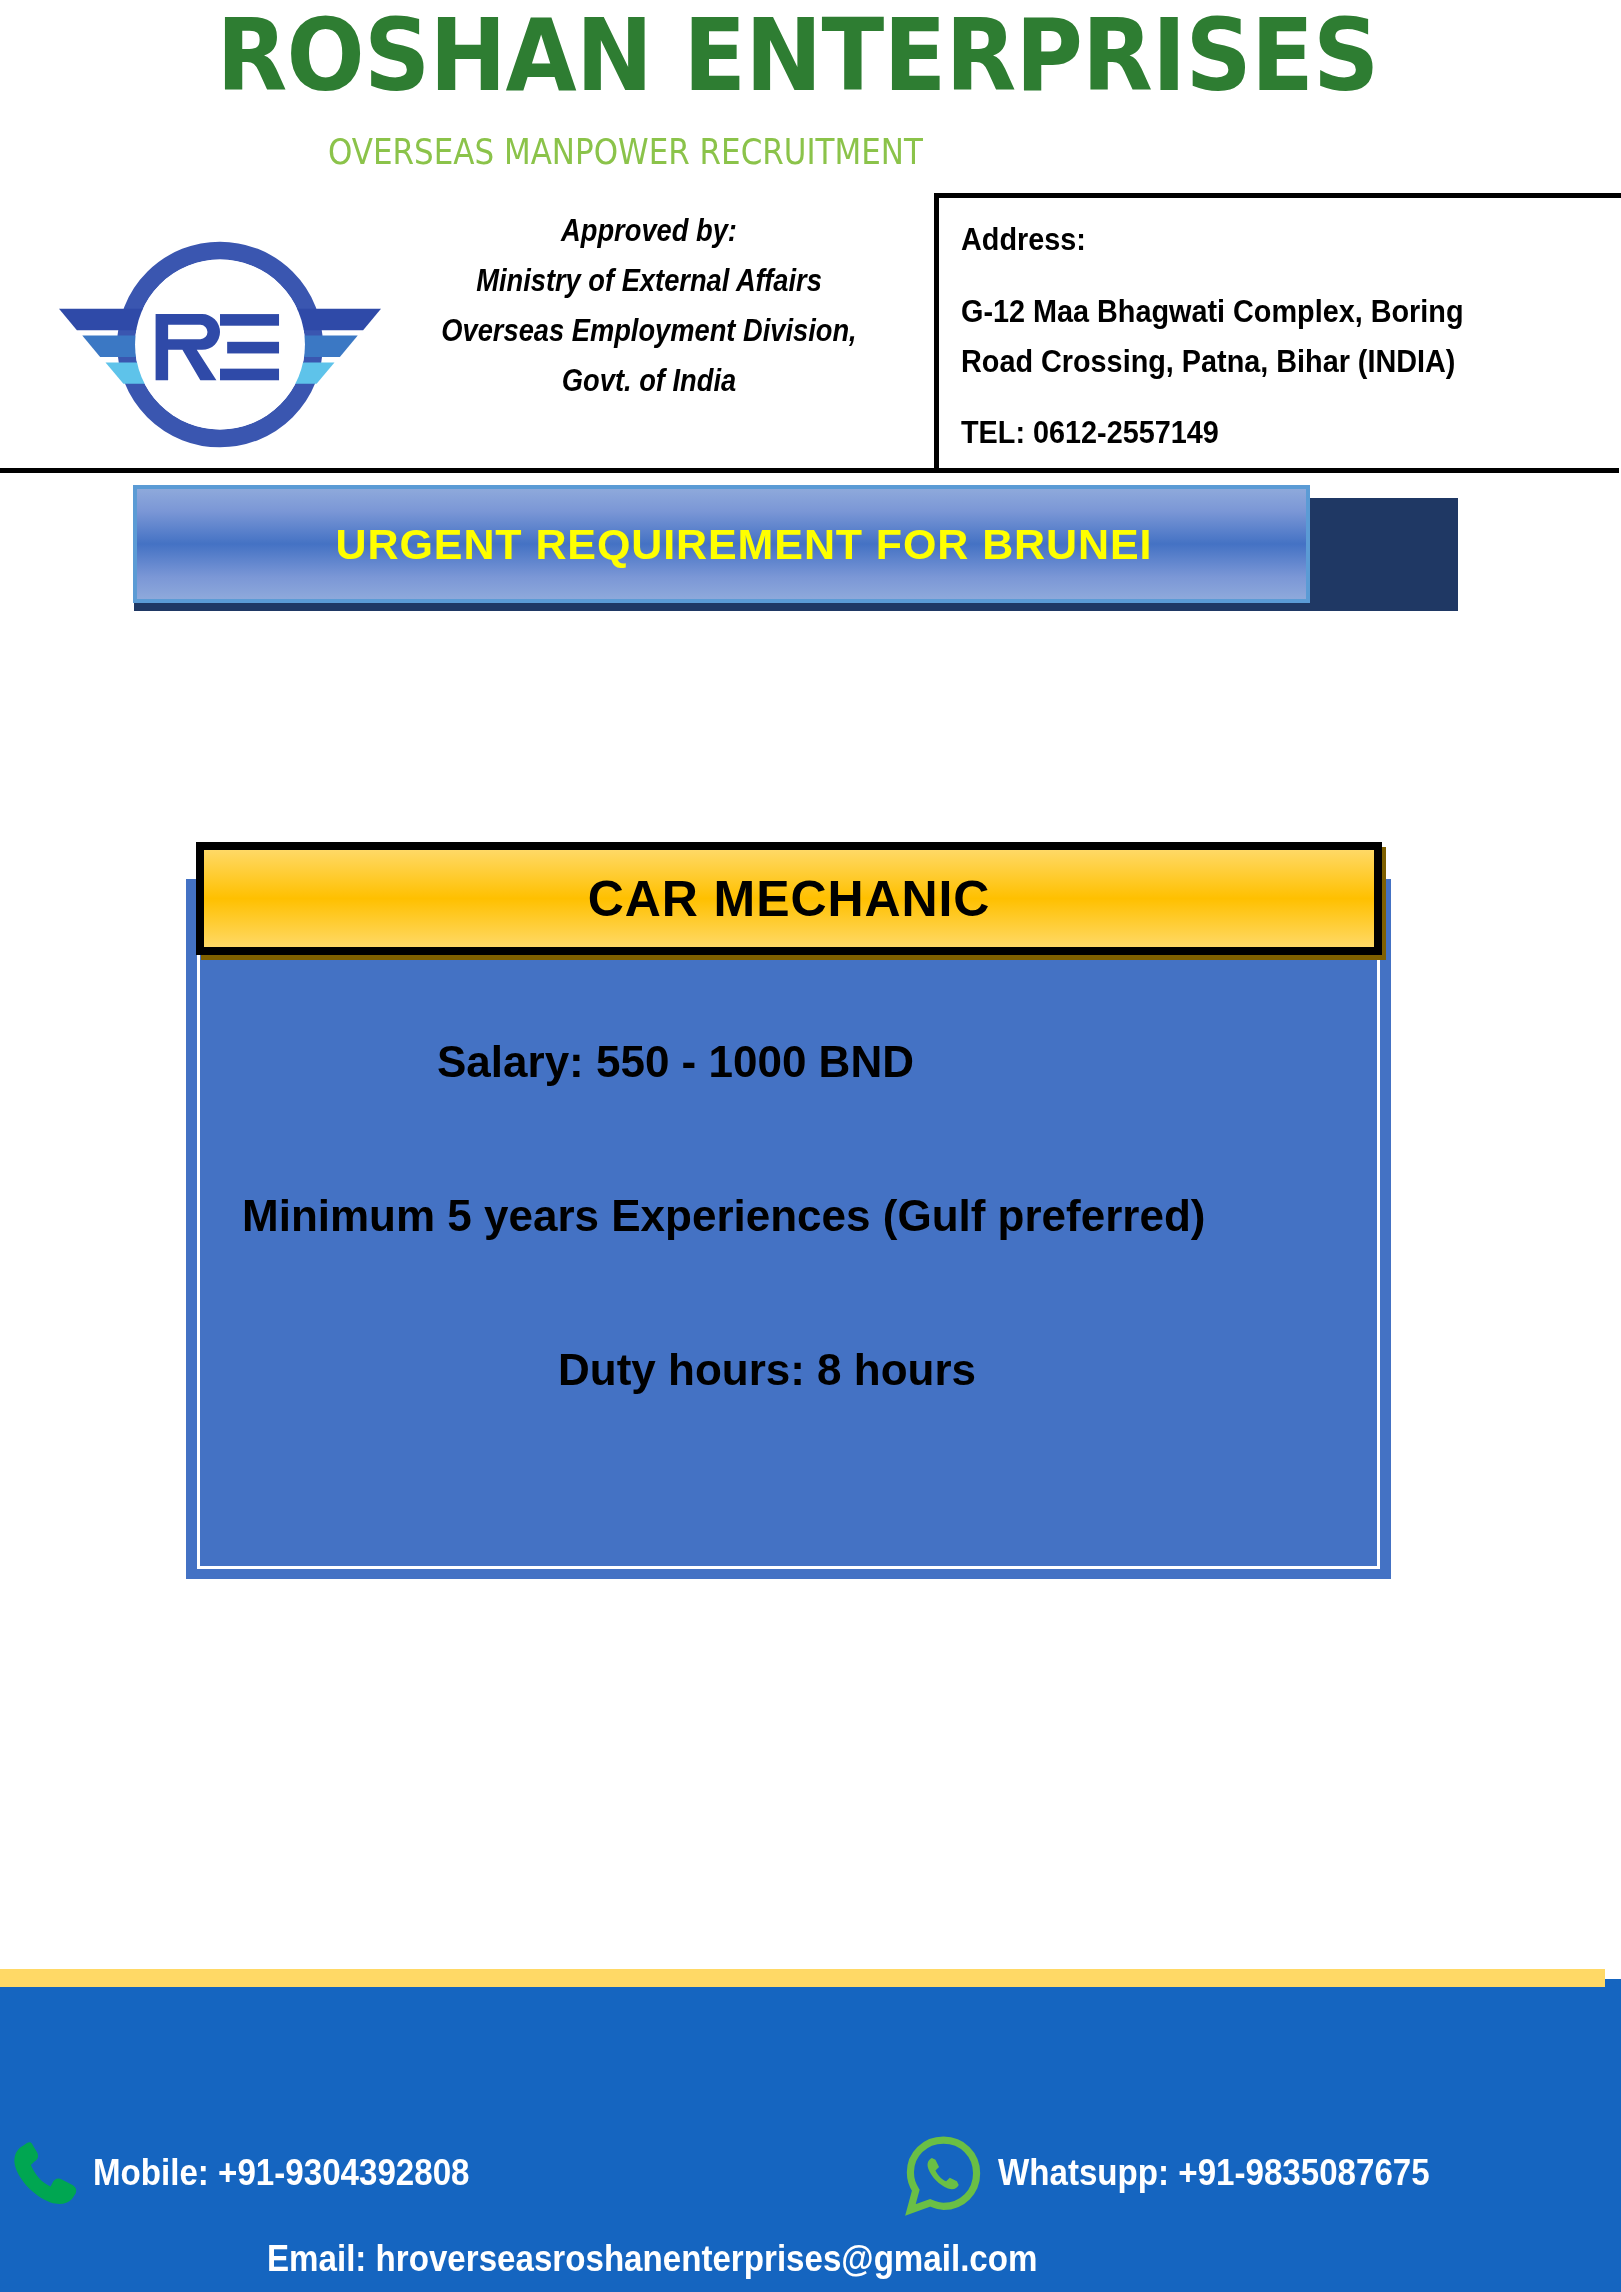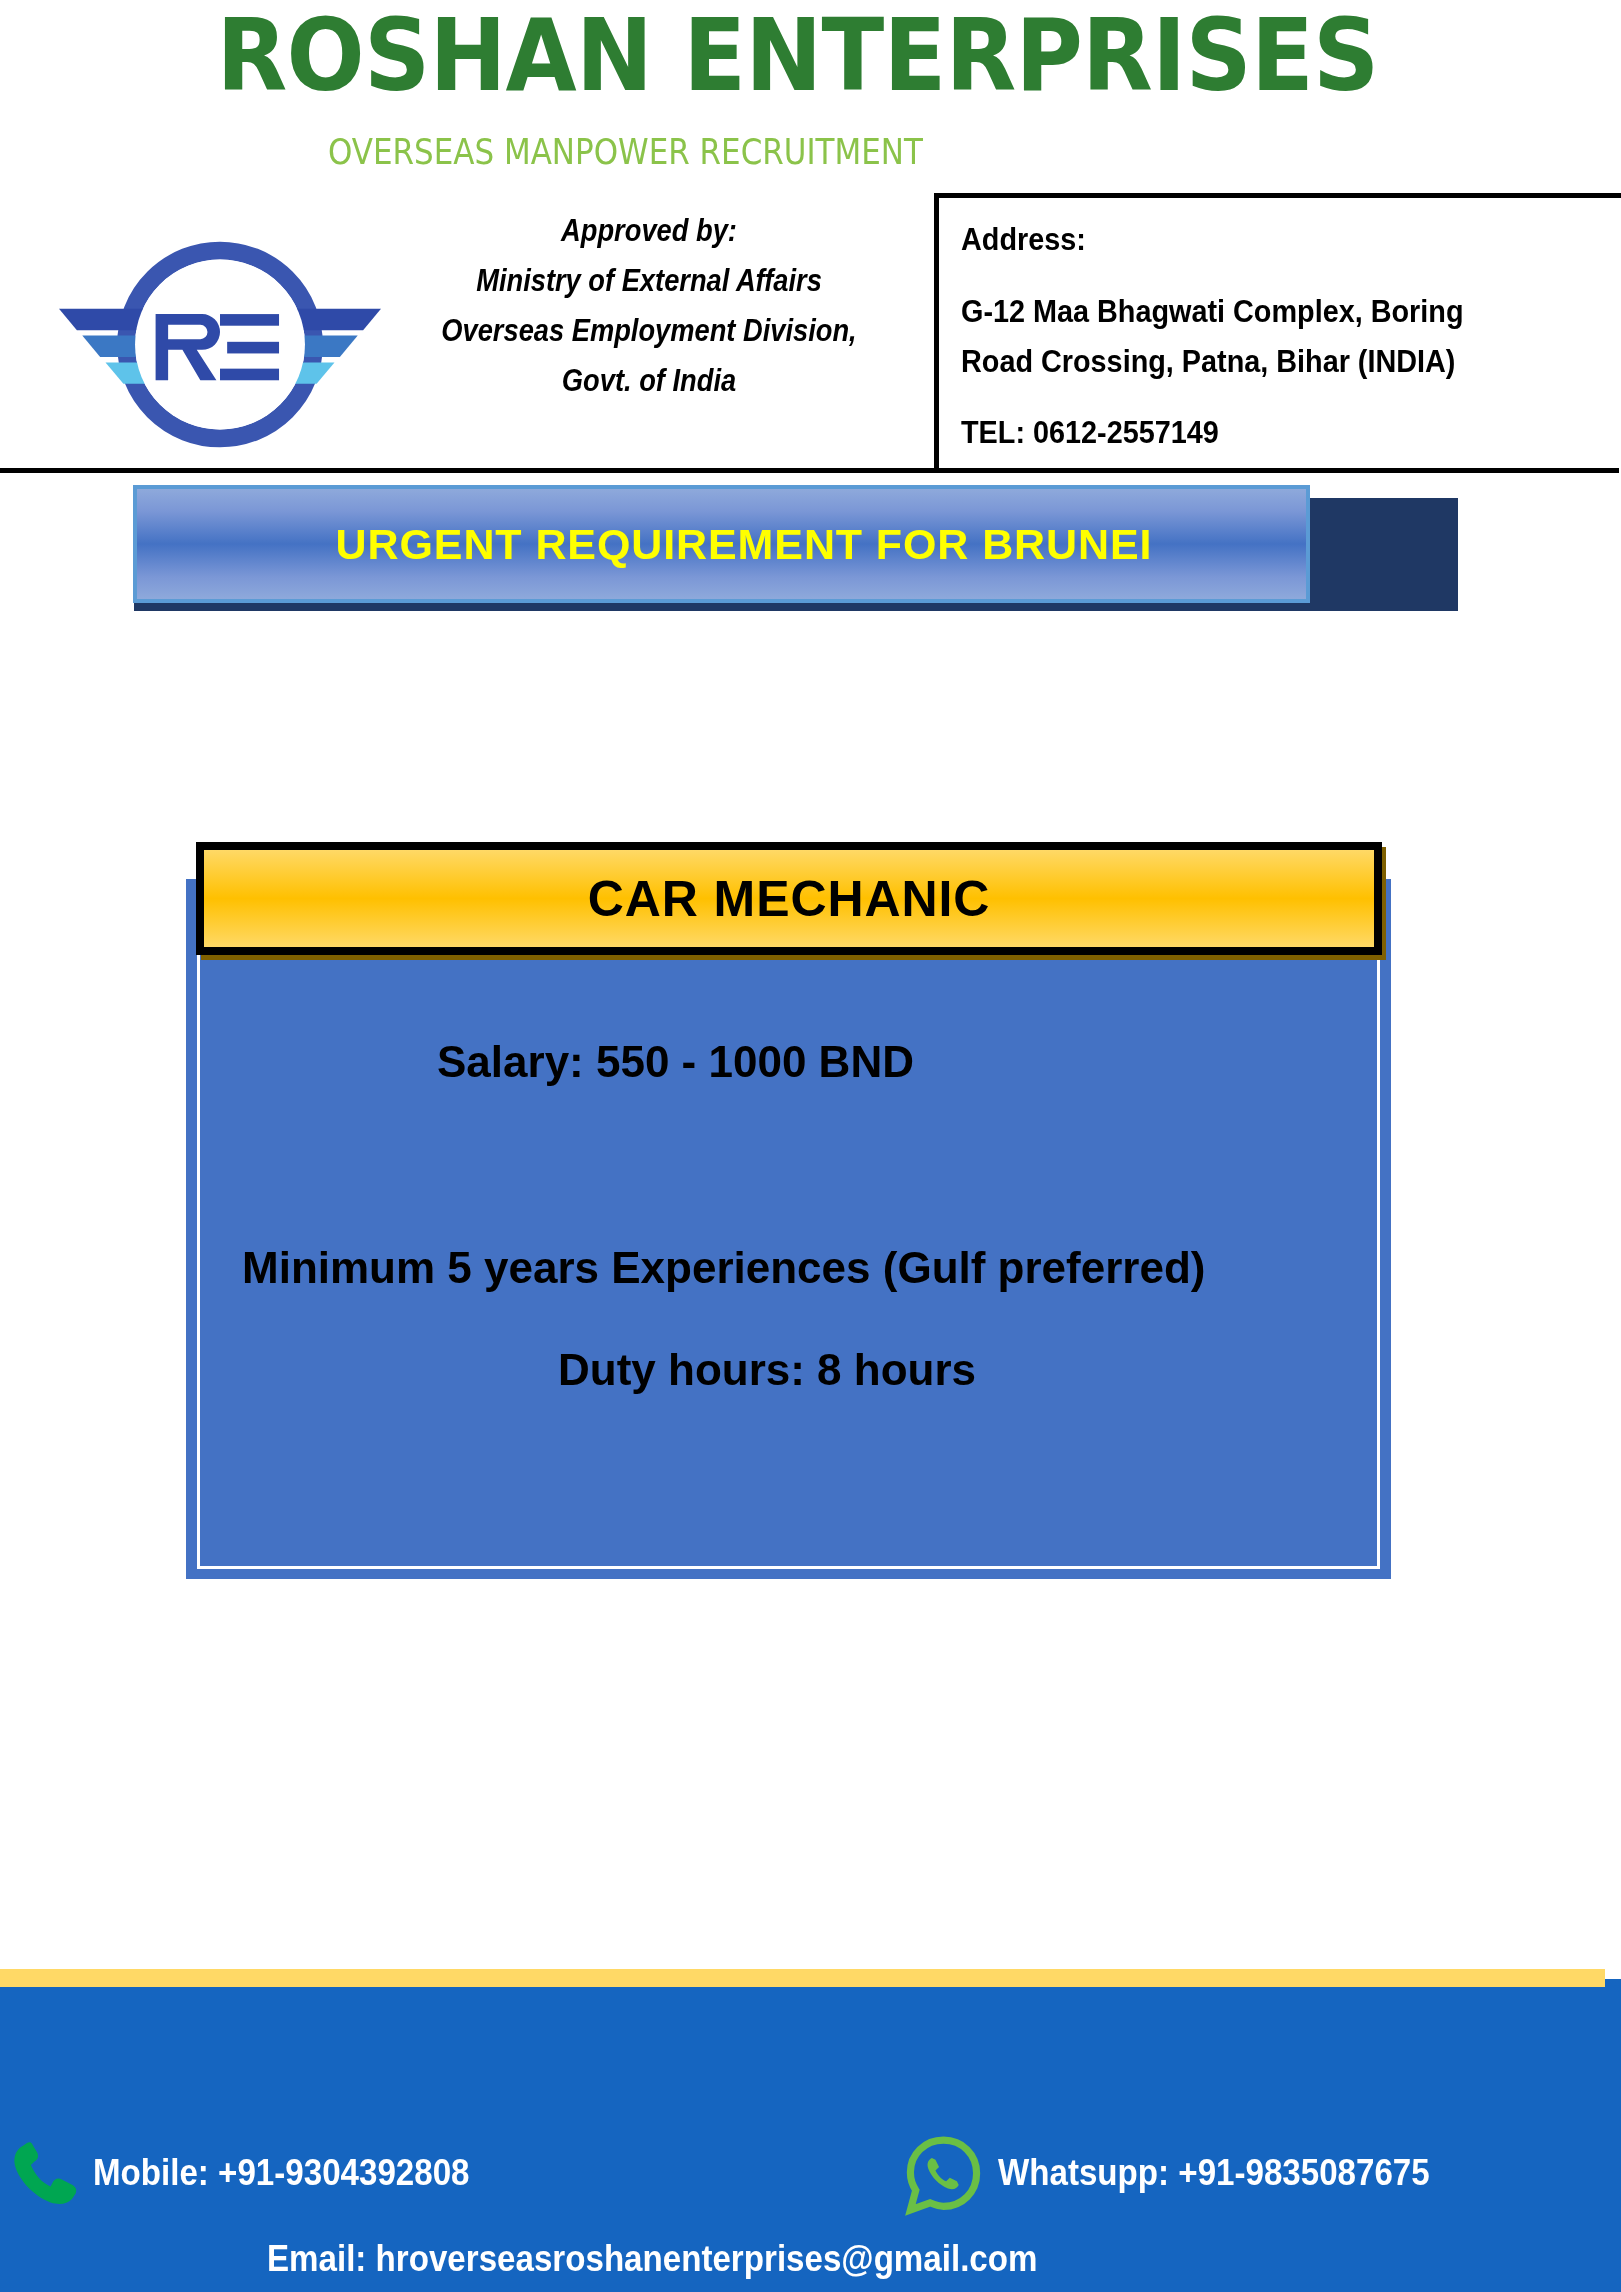"Minimum 5 years Experiences (Gulf" .experience { top: 1243px -> 1191px }
